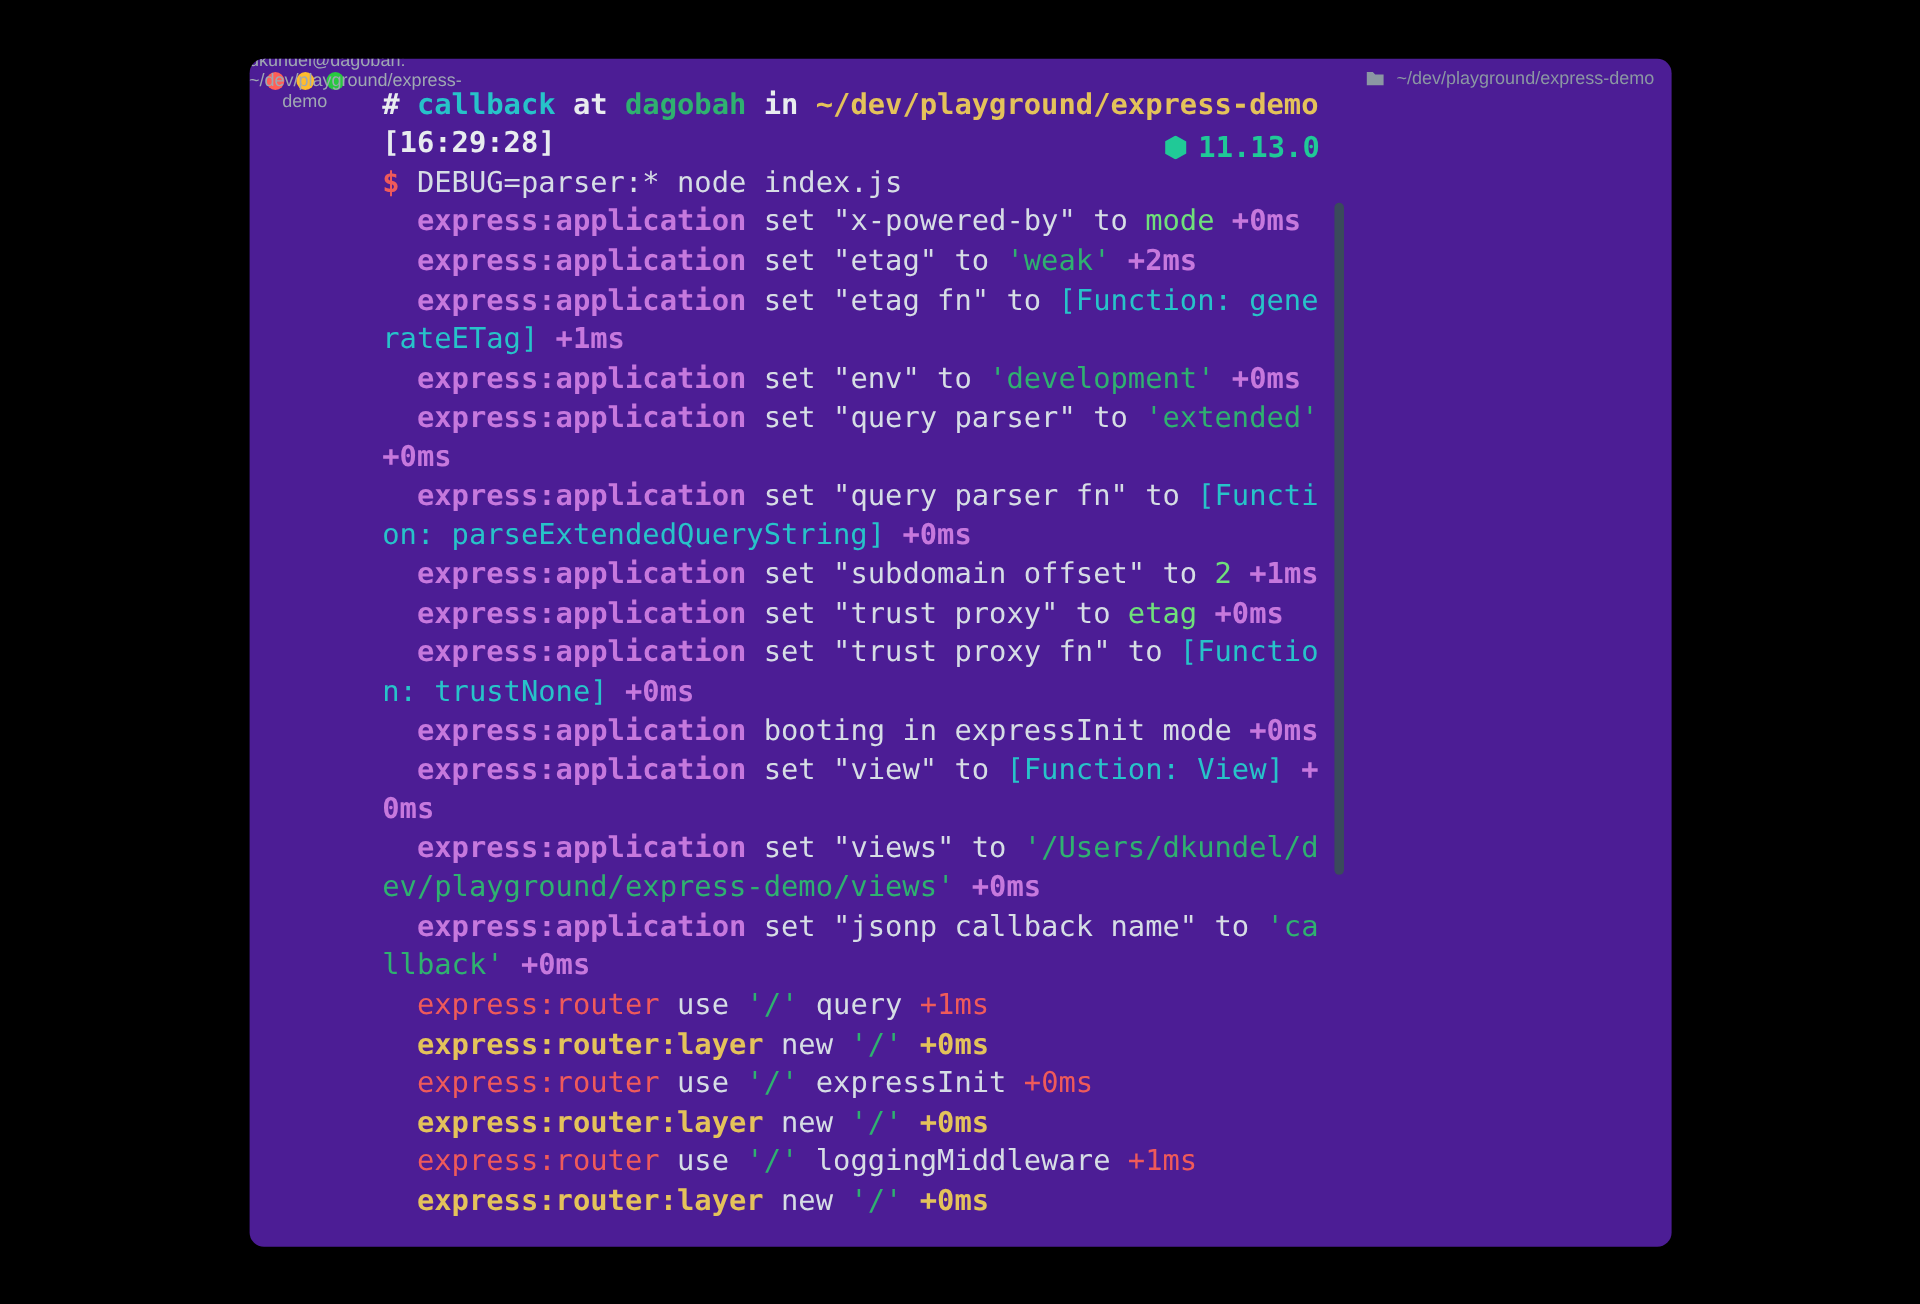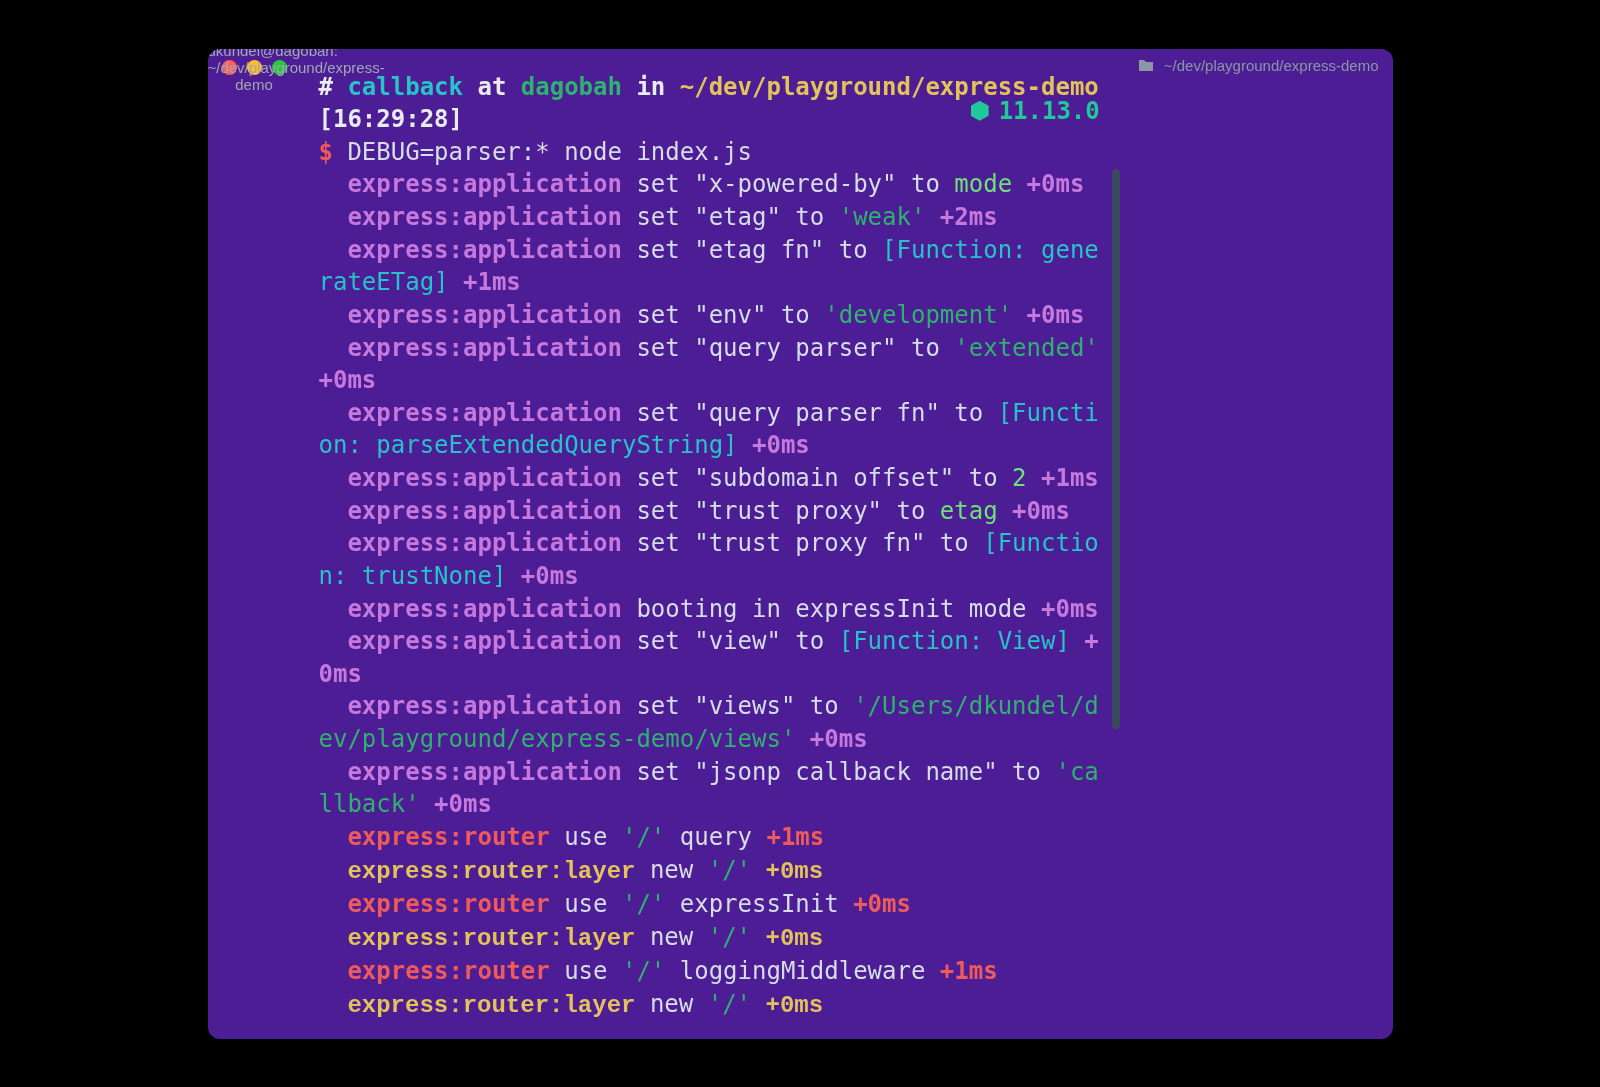"11.13.0" .node-badge { top: 46px -> 58px }
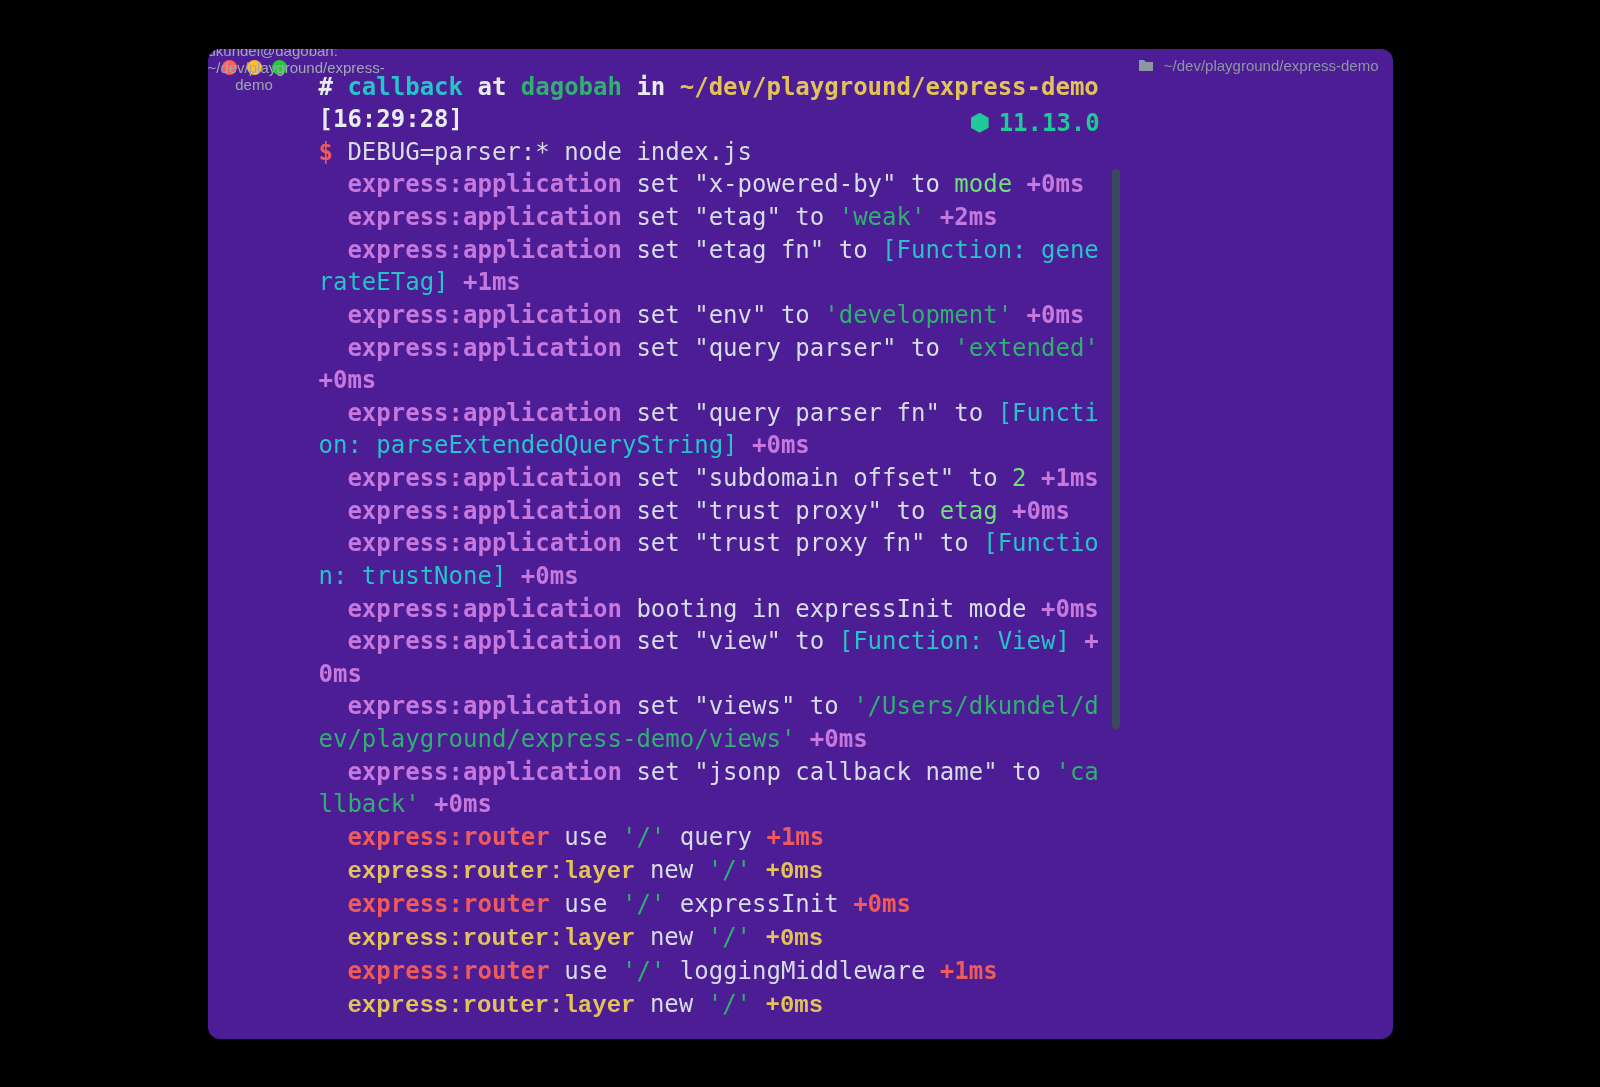"express:router" .fg-ns-rtr { font-weight: bold -> normal }
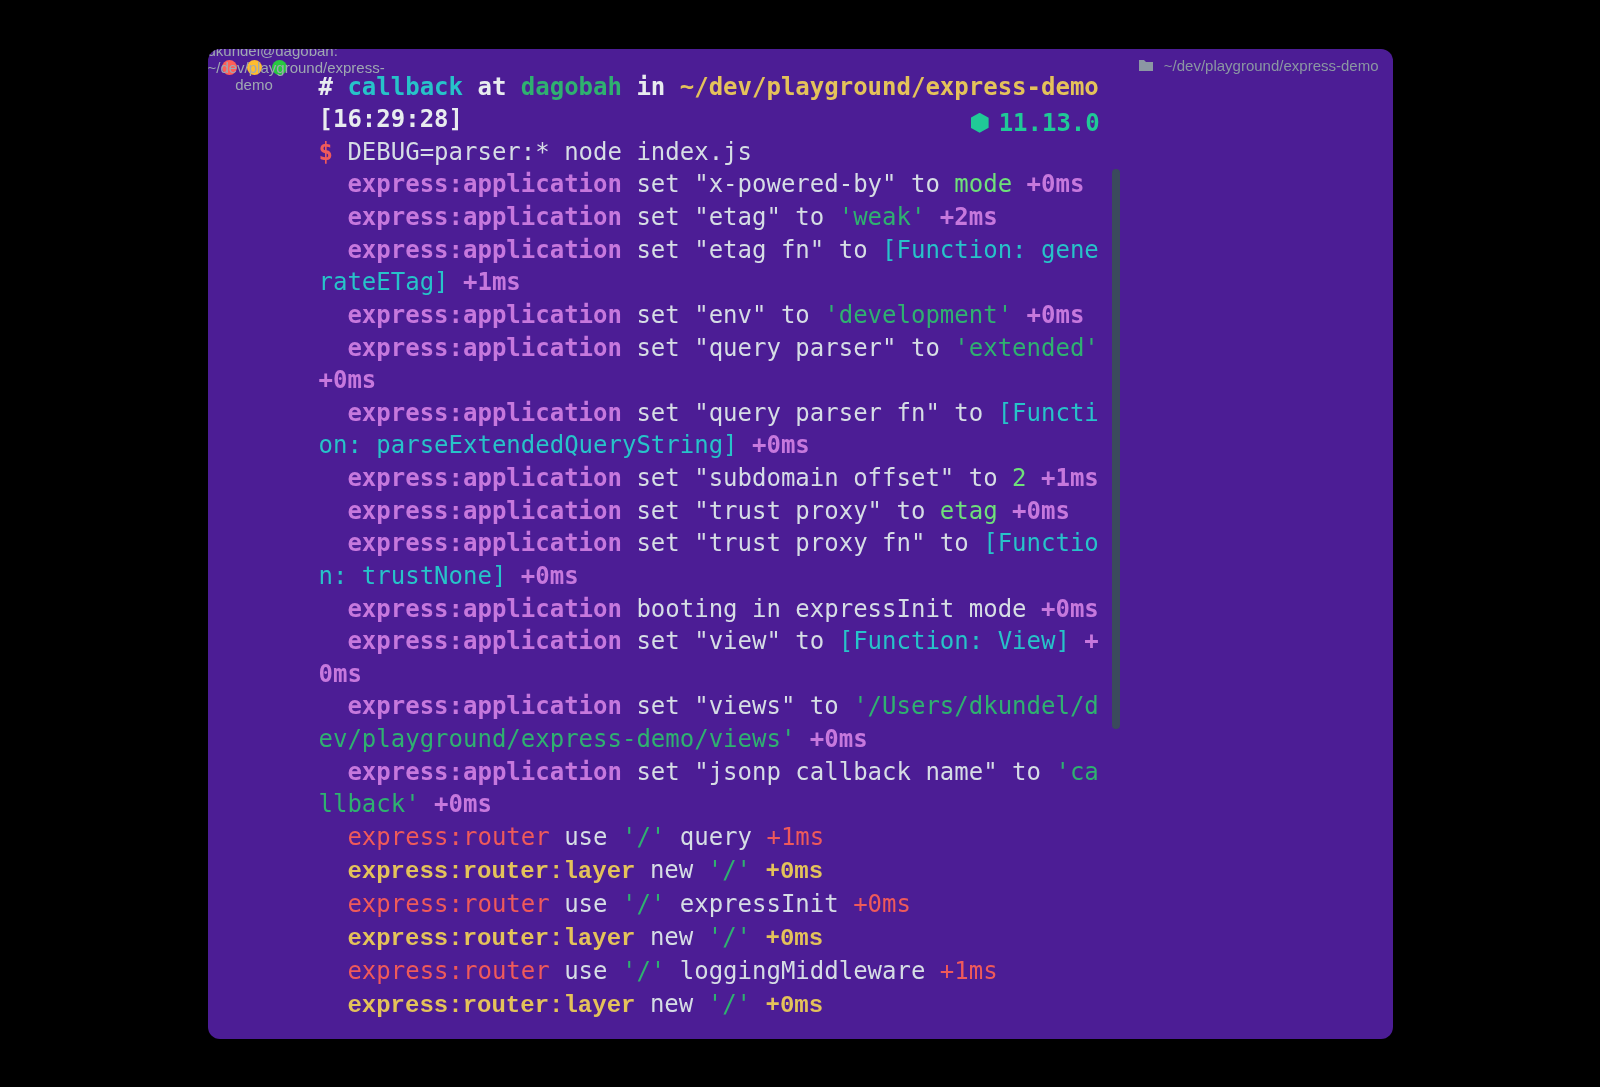"express:router:layer" .fg-ns-lyr { font-family: Liberation Mono, monospace -> none }
